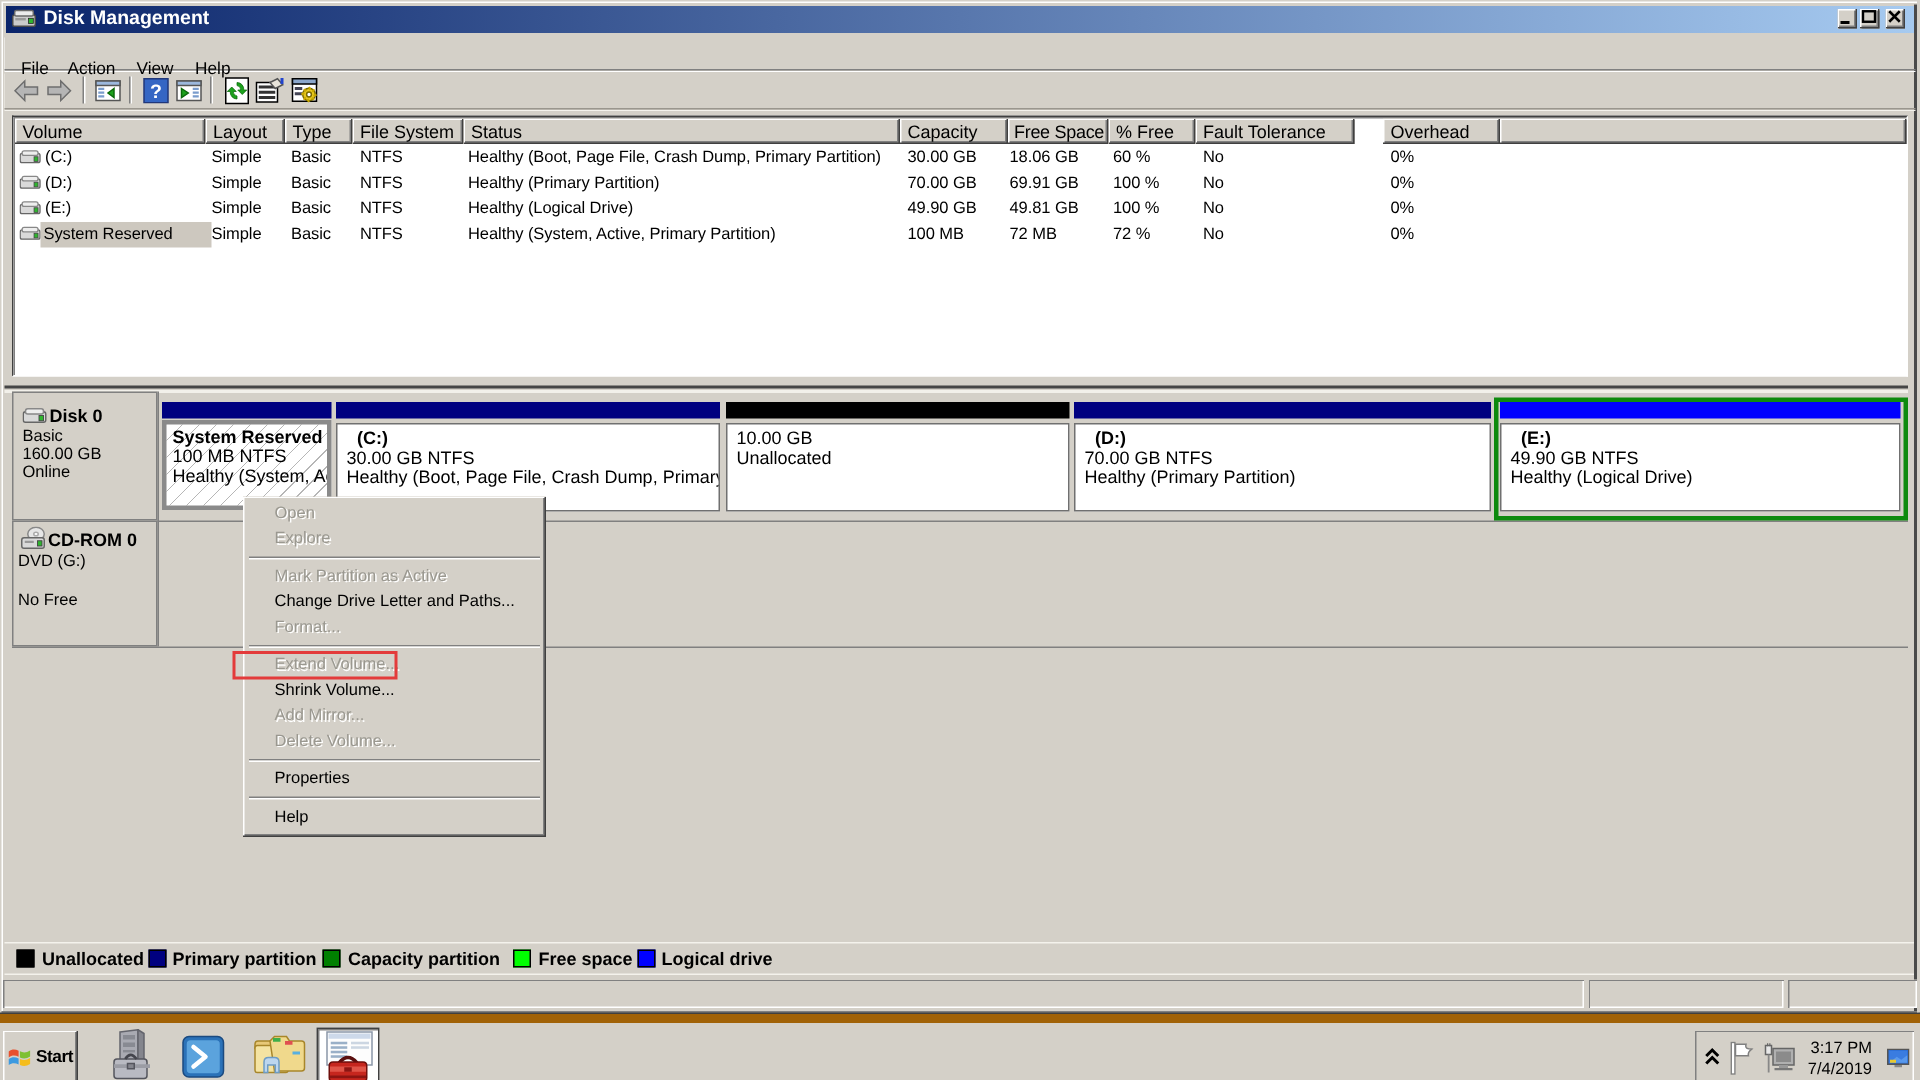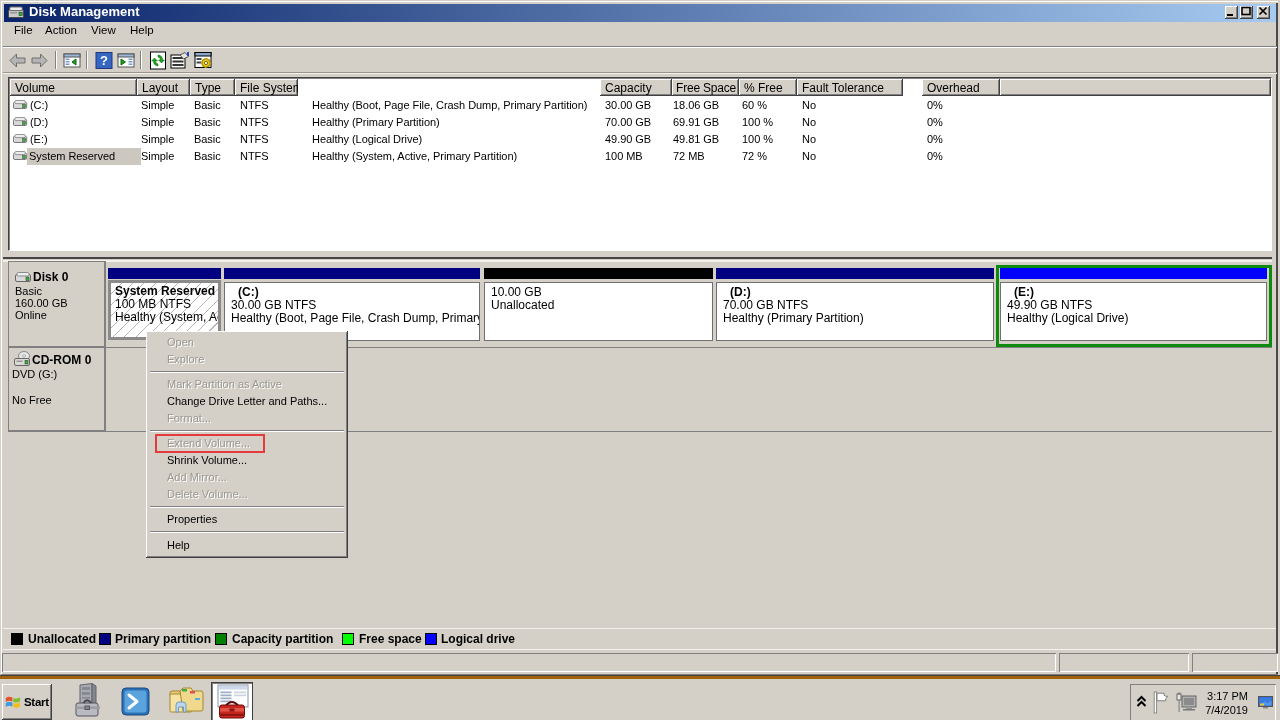"File" #menubar span { top: 0 -> 16px }
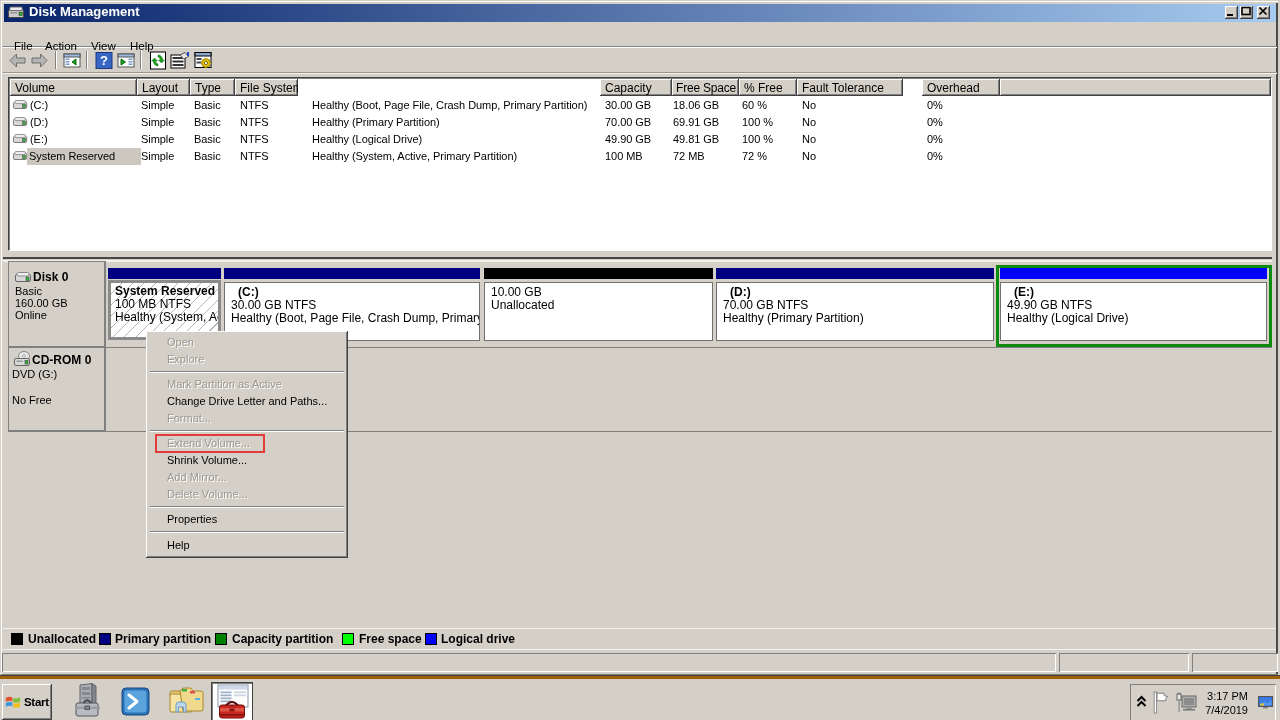"File System" div.hcell { width: 63px -> 74px }
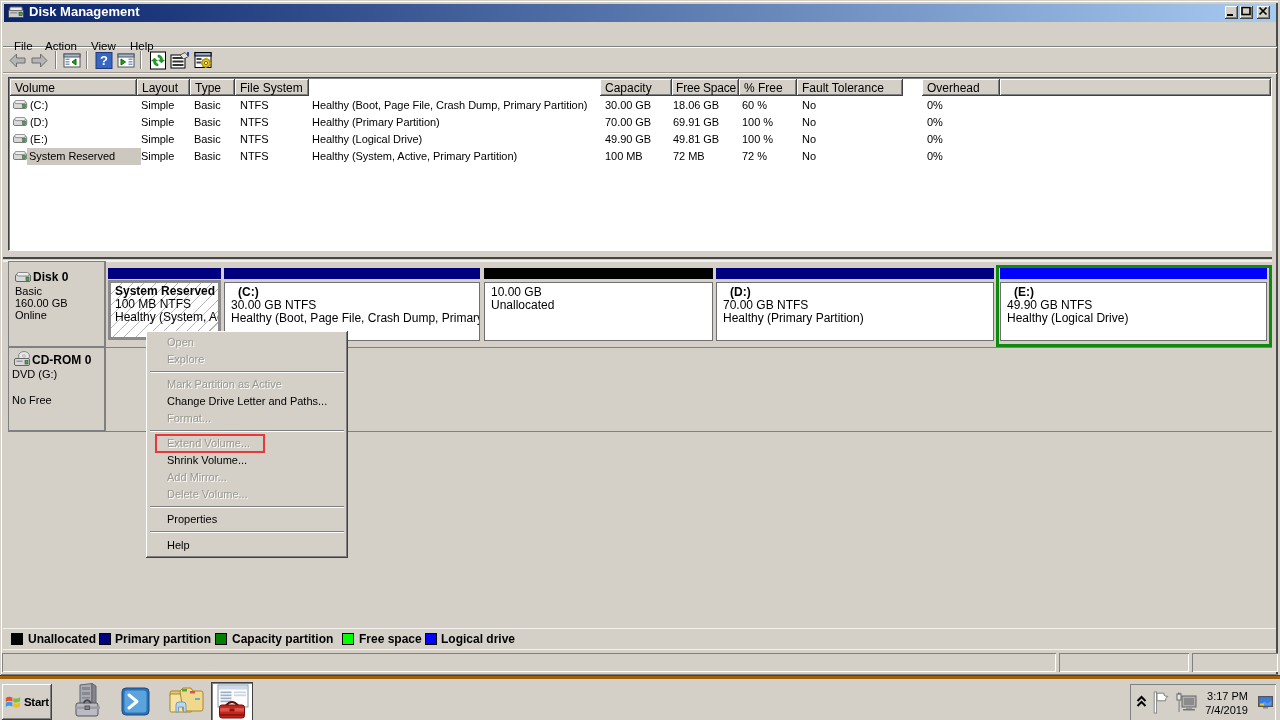"Status" div.hcell { html: none -> <div>Status</div> }
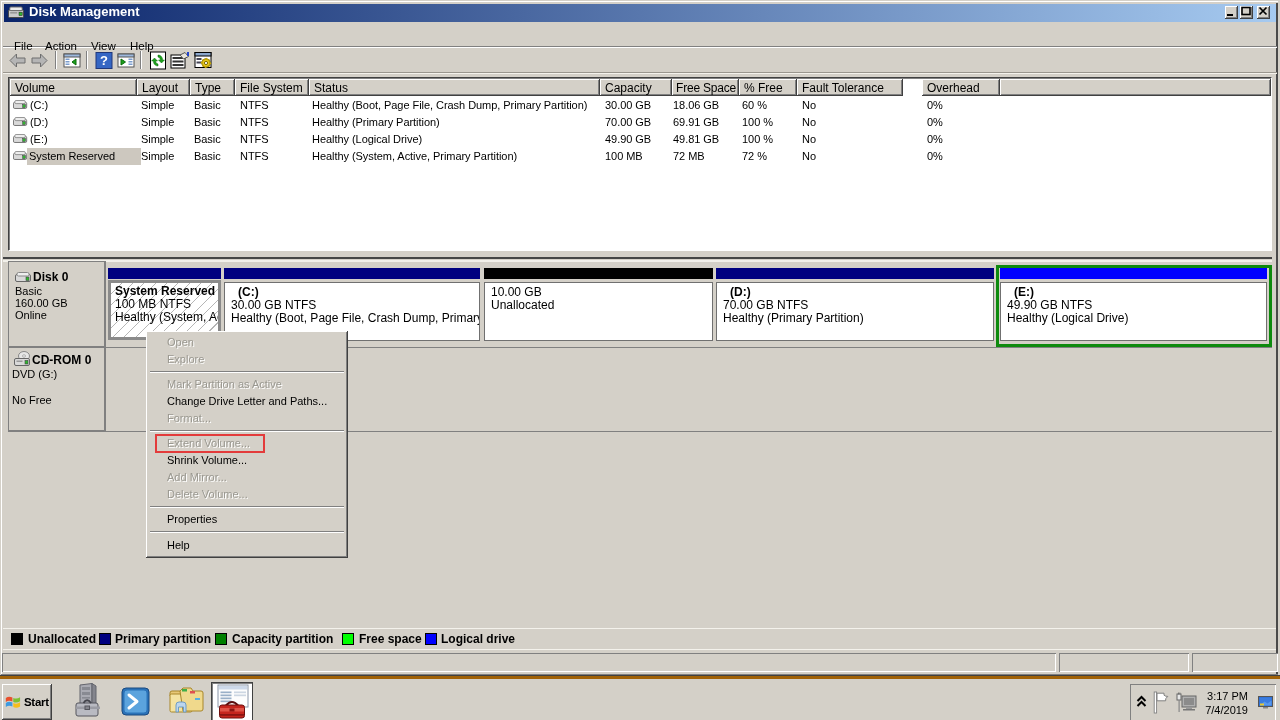"Open" #ctx { left: 146px -> 162px }
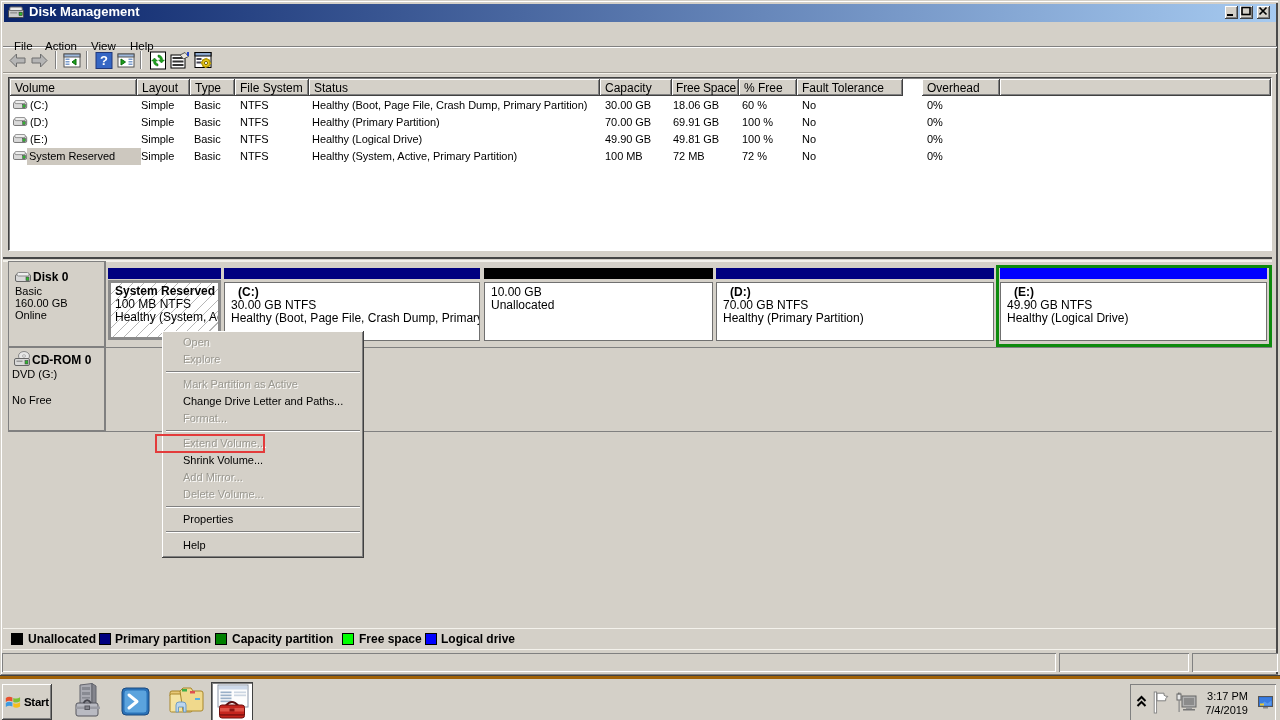"Start" #taskbar { border-top: 3px solid #a16207 -> 6px solid #a16207 }
